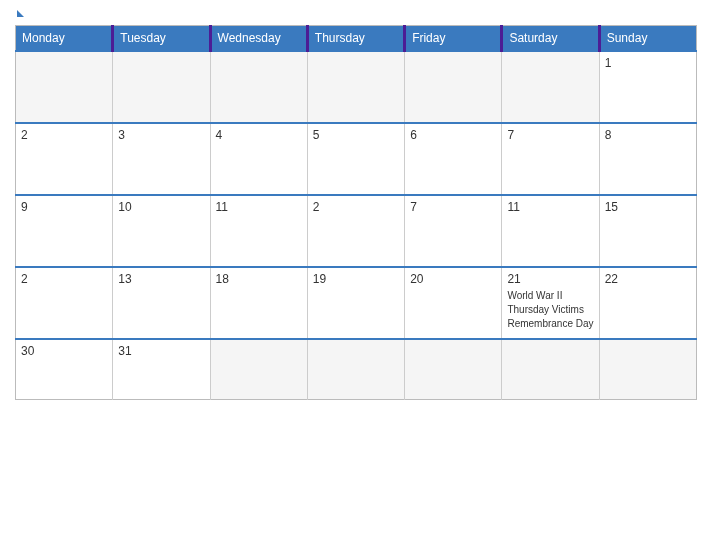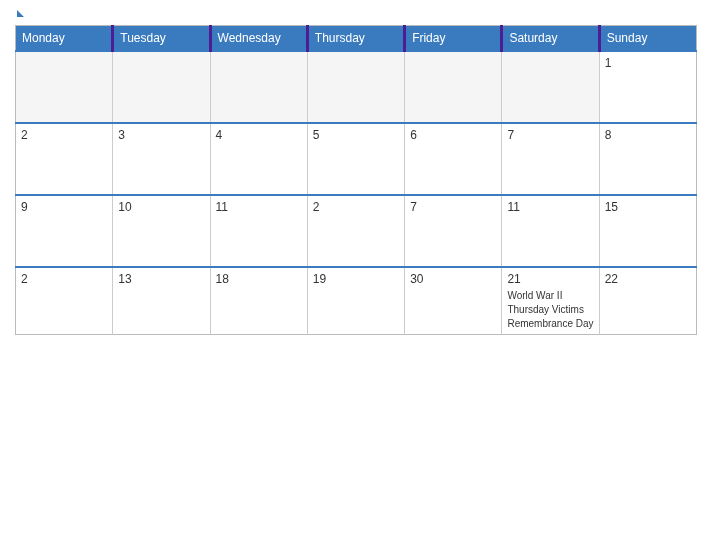"30" span.day-number { text: 30 -> 20 }
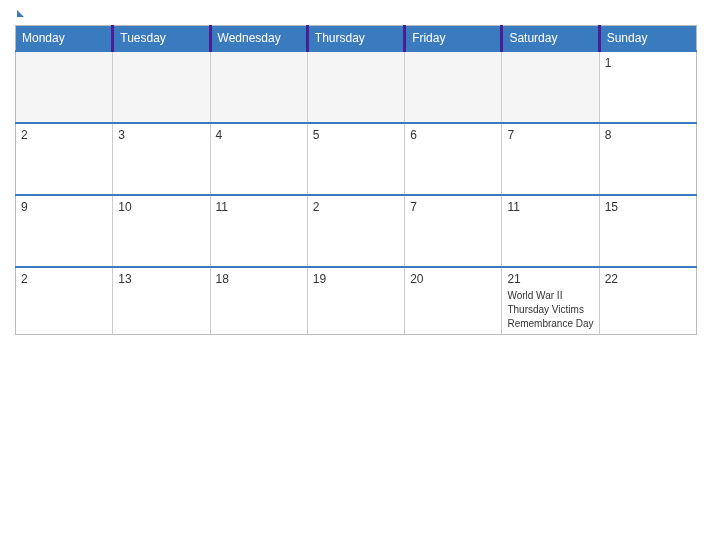"30" tr.last-row { html: none -> <tr> <td> <span>30</span> </td> <td> <span>31</span> </td> <td></td> <td></td> <td></td> <td></td> <td></td> </tr> }
